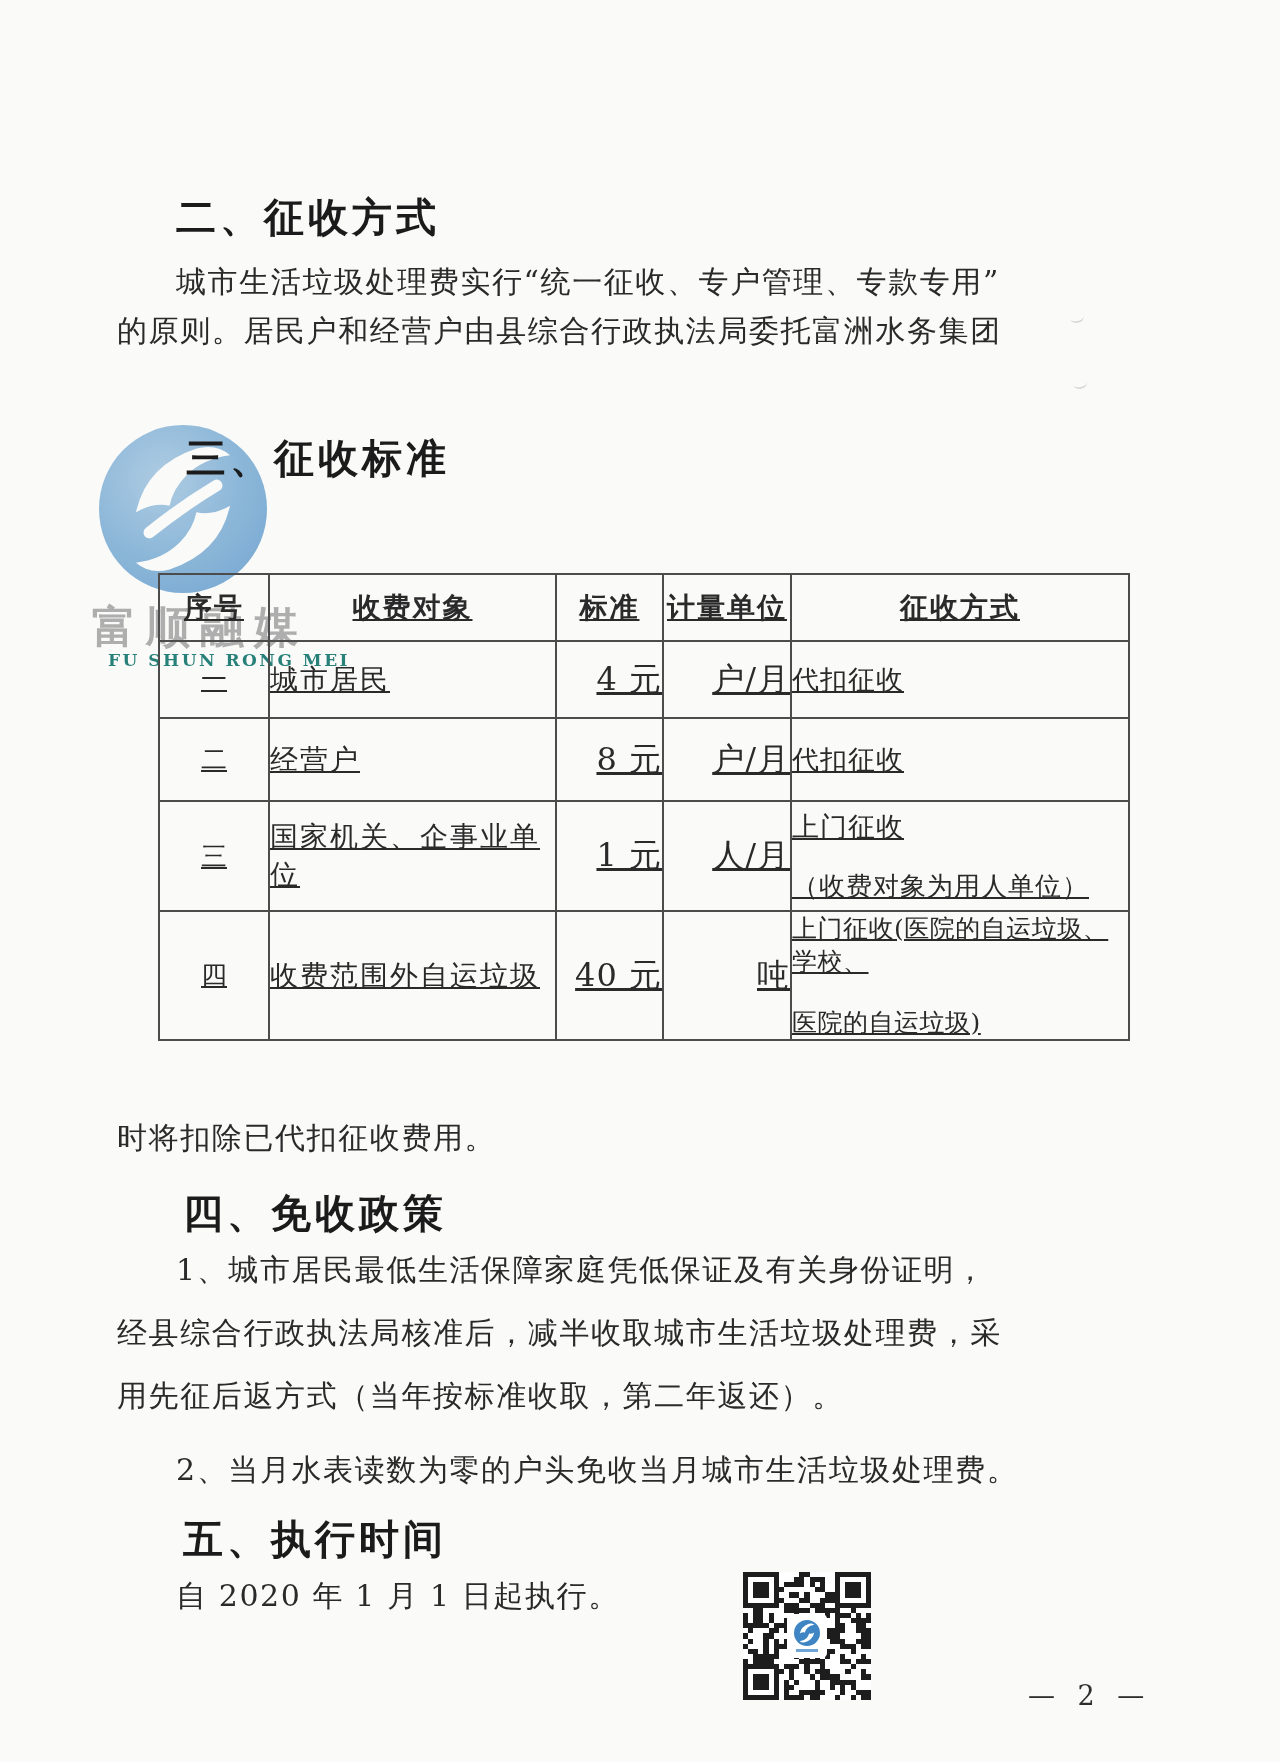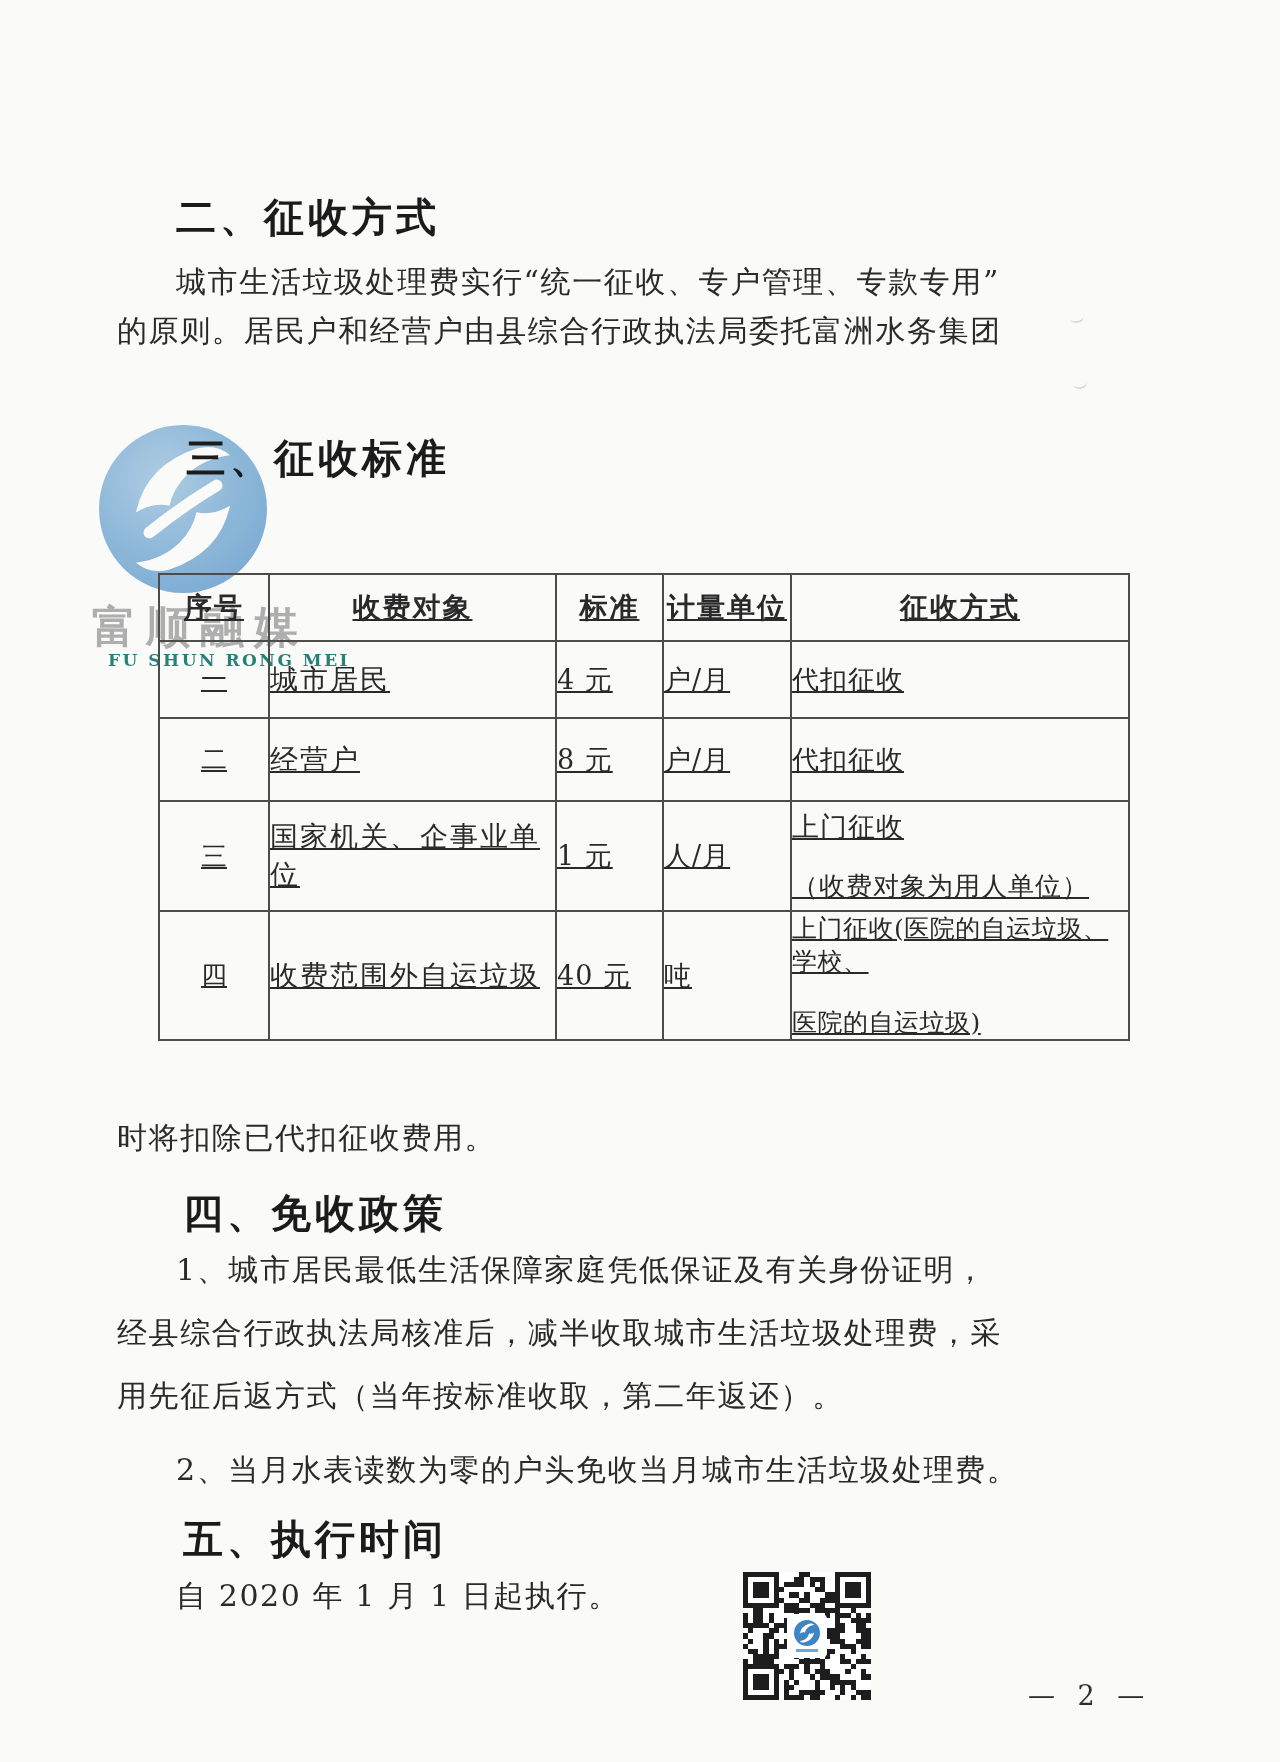"4 元" .cell-std,.cell-unit { font-size: 27px -> 32px; text-align: left -> right }
